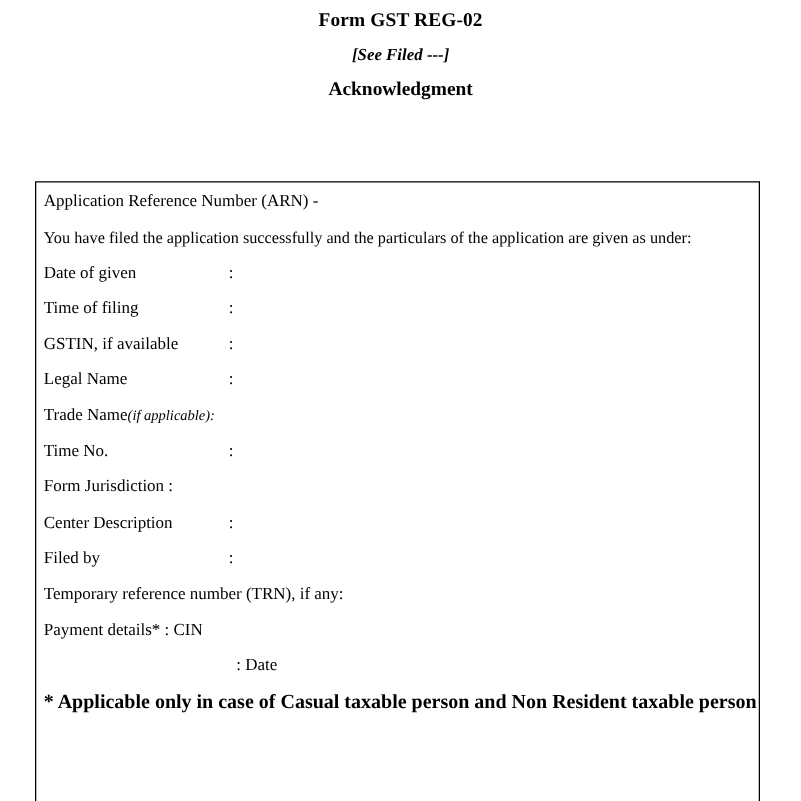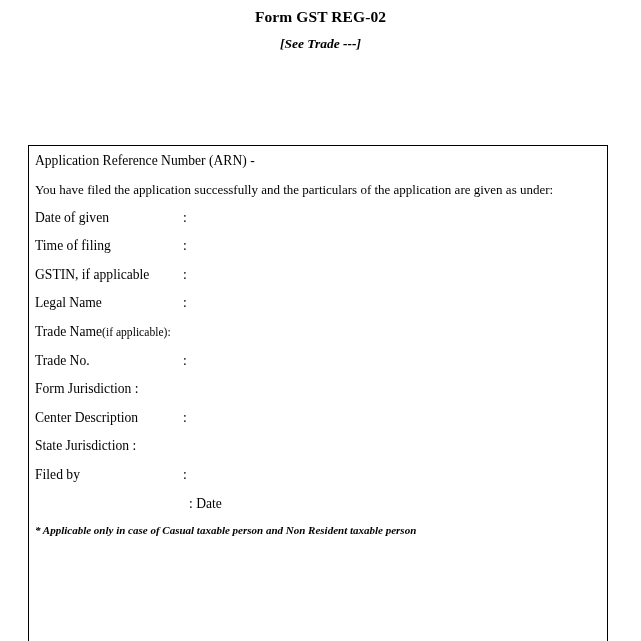"[See Trade ---]" div.rule-ref { text: Trade -> Filed }
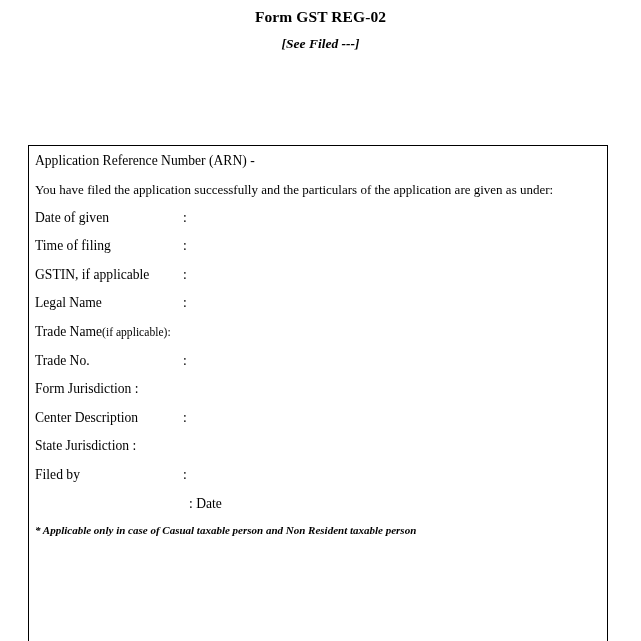"Acknowledgment" div.ack-title { html: none -> <div>Acknowledgment</div> }
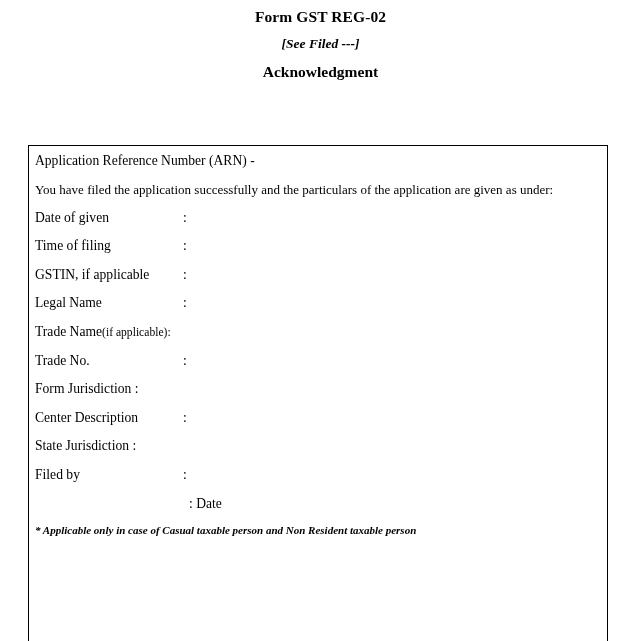"GSTIN, if applicable" span.label { text: applicable -> available }
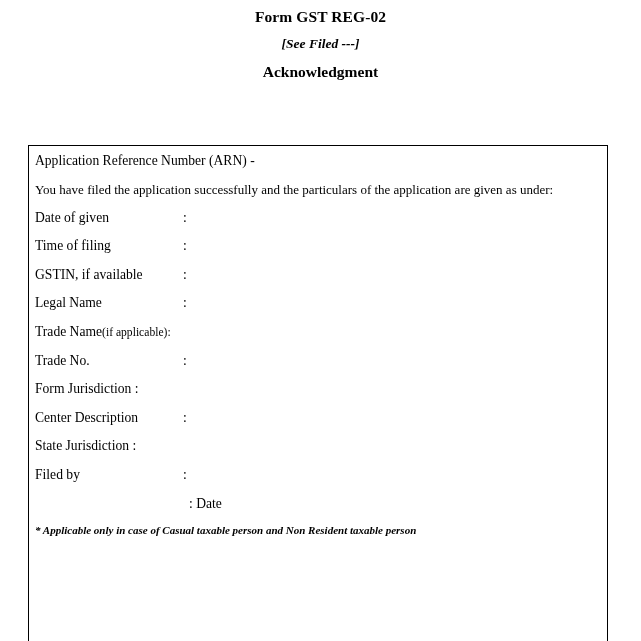"(if applicable):" .small-note { font-style: none -> italic }
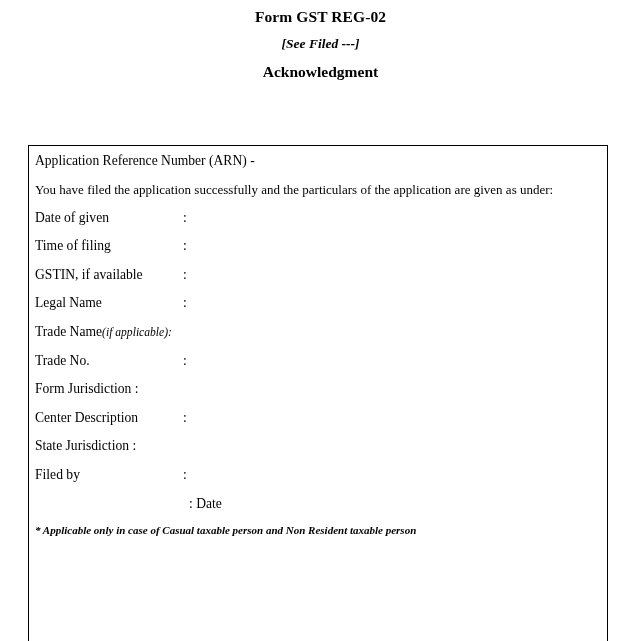"Trade No." span.label { text: Trade -> Time }
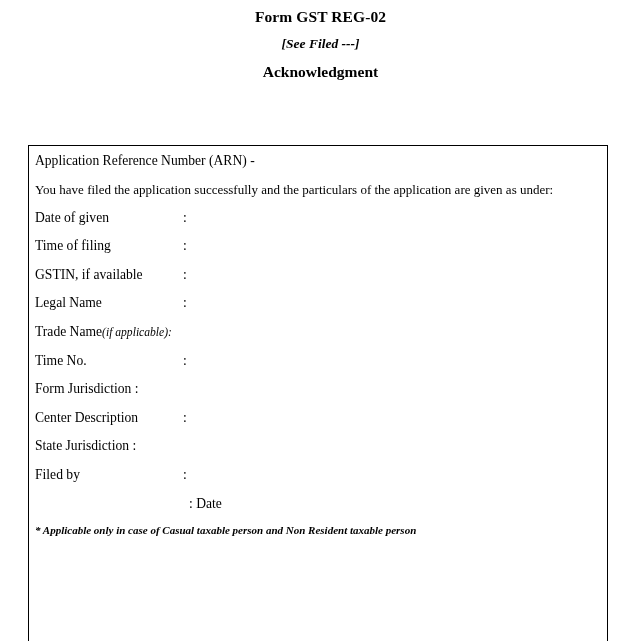"State Jurisdiction :" div.line { html: <div> <span>State Jurisdiction :</span> </div> -> none }
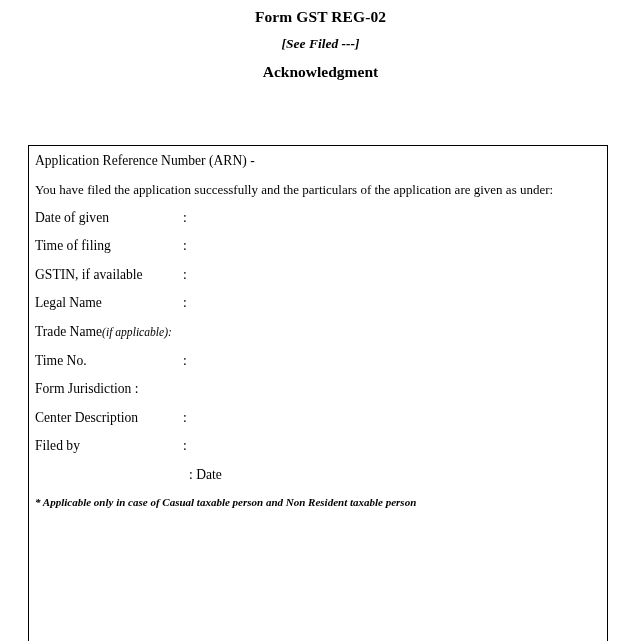"Temporary reference number (TRN), if" div.line { html: none -> <div> <span>Temporary reference number (TRN), if any:</span> </div> }
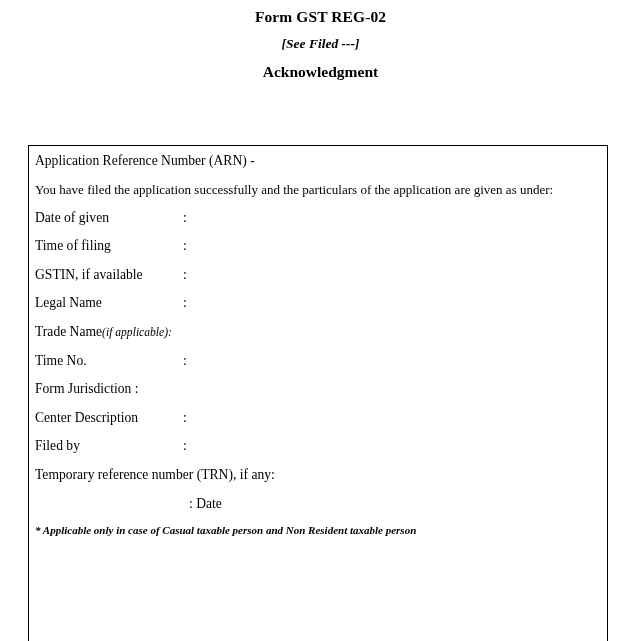"Payment details* : CIN" div.line { html: none -> <div> <span>Payment details* : CIN</span> </div> }
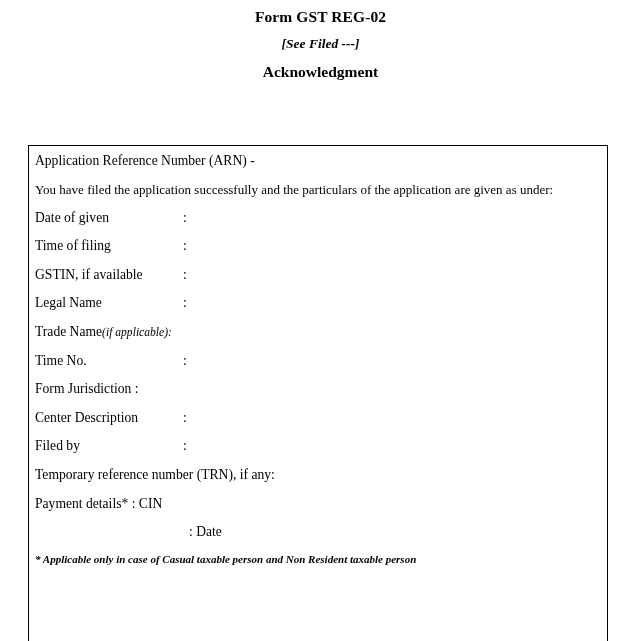"* Applicable only in case" .footnote { font-size: 11px -> 16px; font-style: italic -> none }
